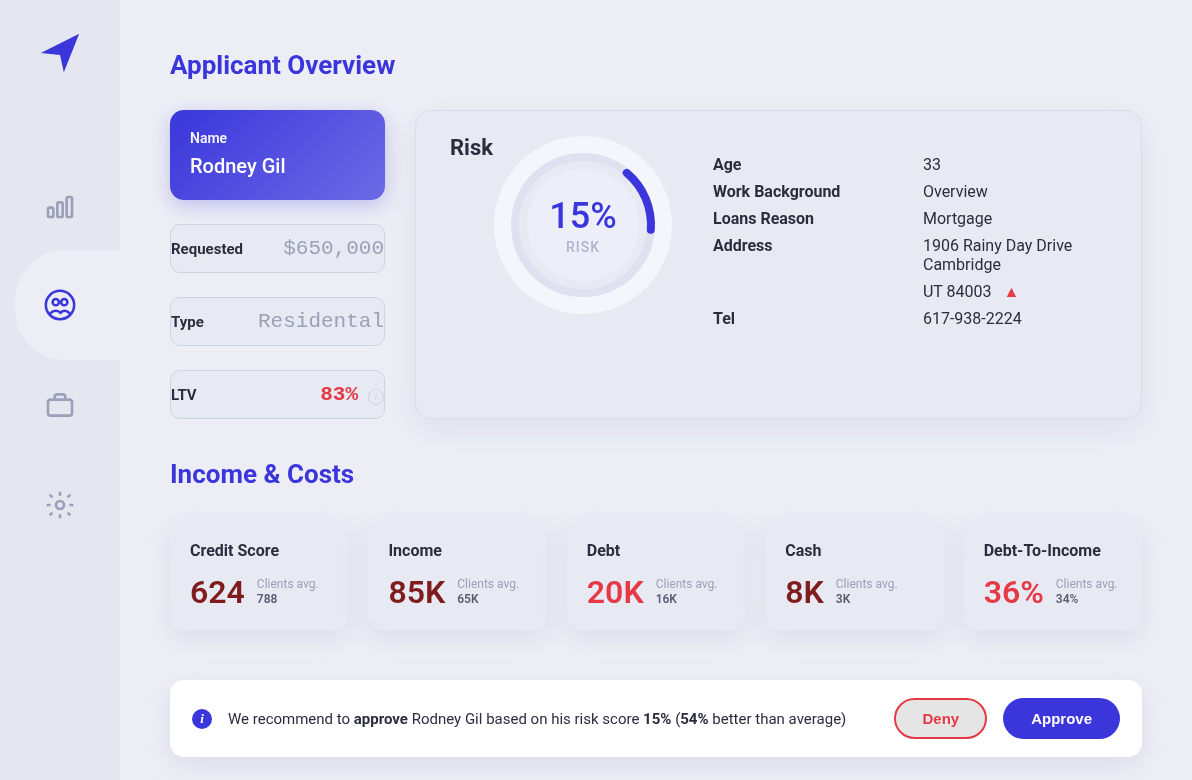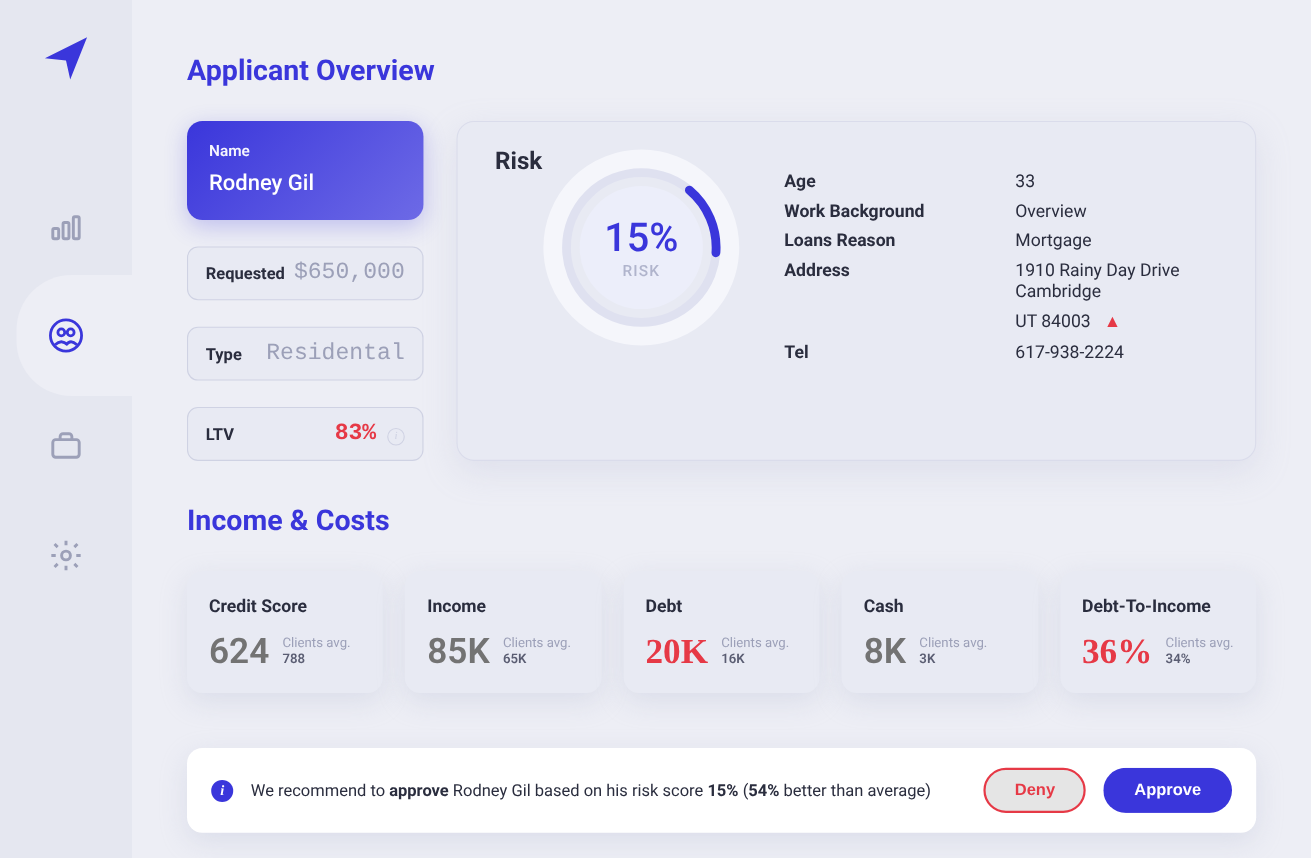"Requested" .info-pill { padding: 12px 16px -> 12px 0 }
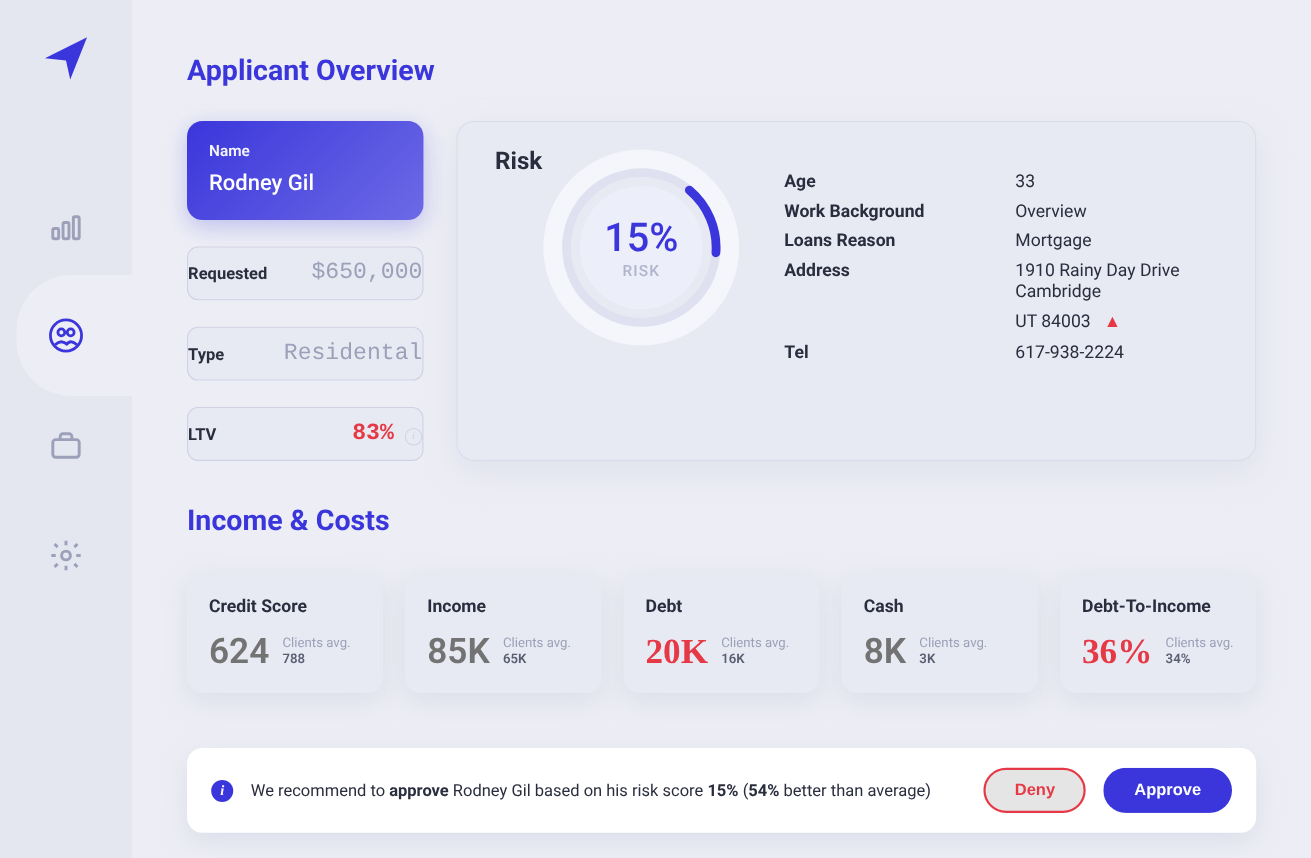"1910 Rainy Day Drive Cambridge" span.v { text: 1910 -> 1906 }
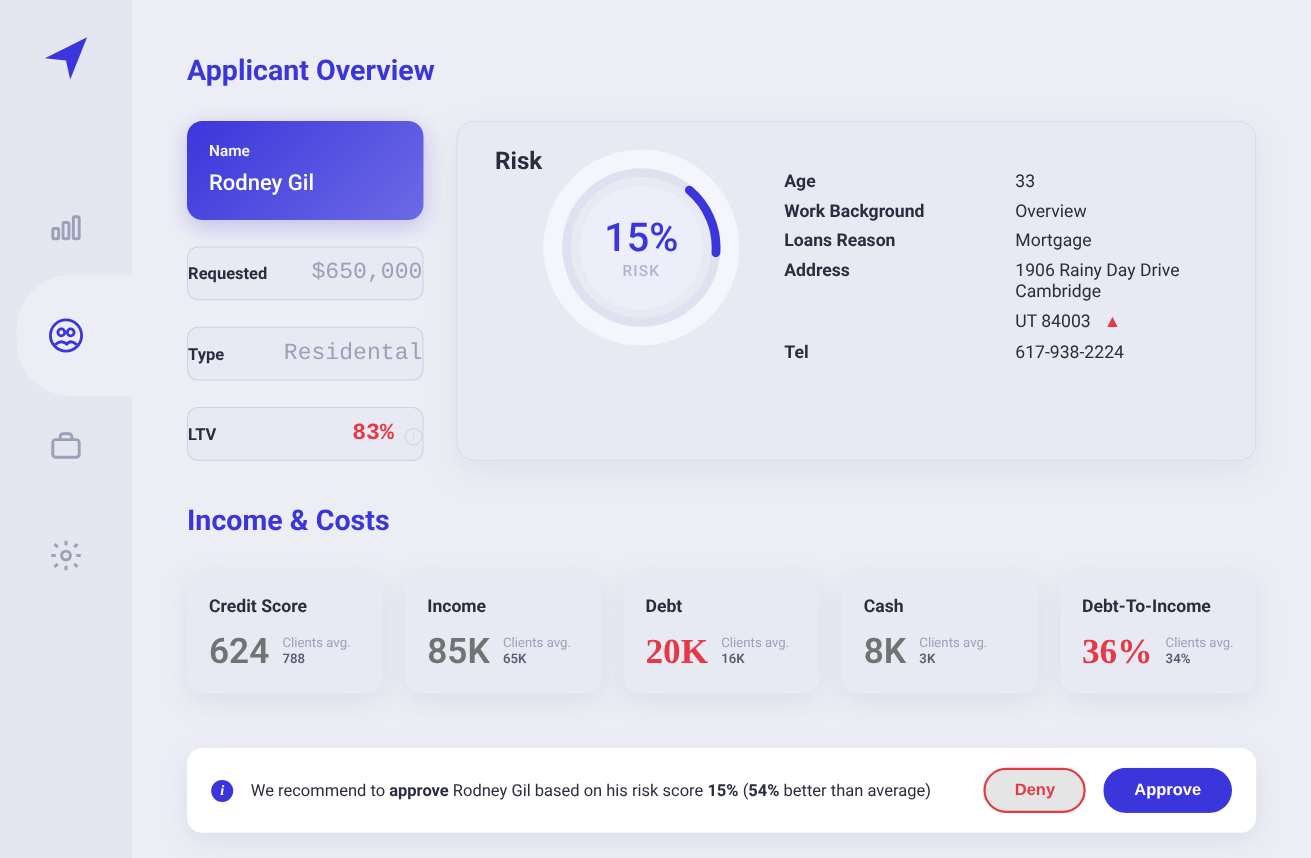"624" .metric-card .big { color: #737373 -> #7f1d1d }
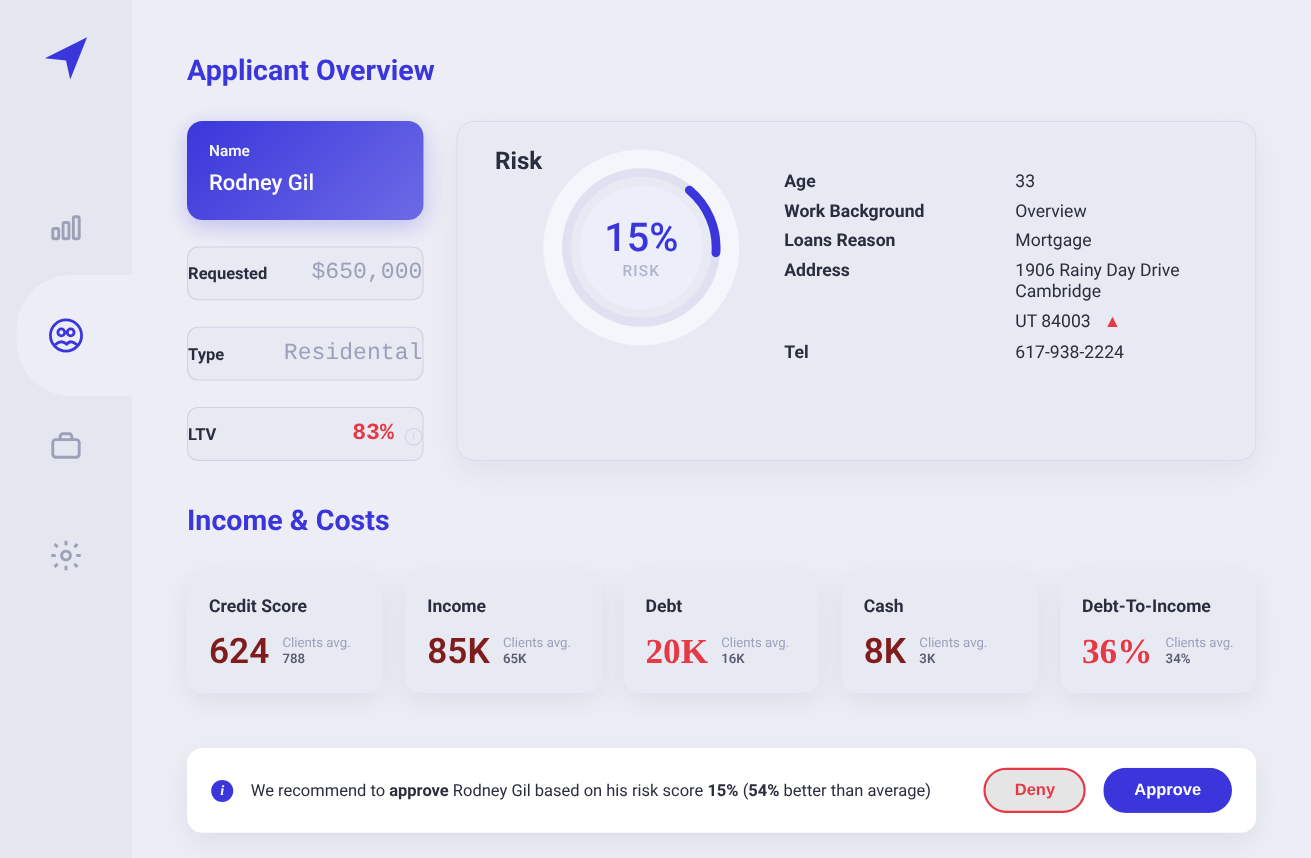"20K" .metric-card .big.red { font-family: Liberation Serif, serif -> none }
